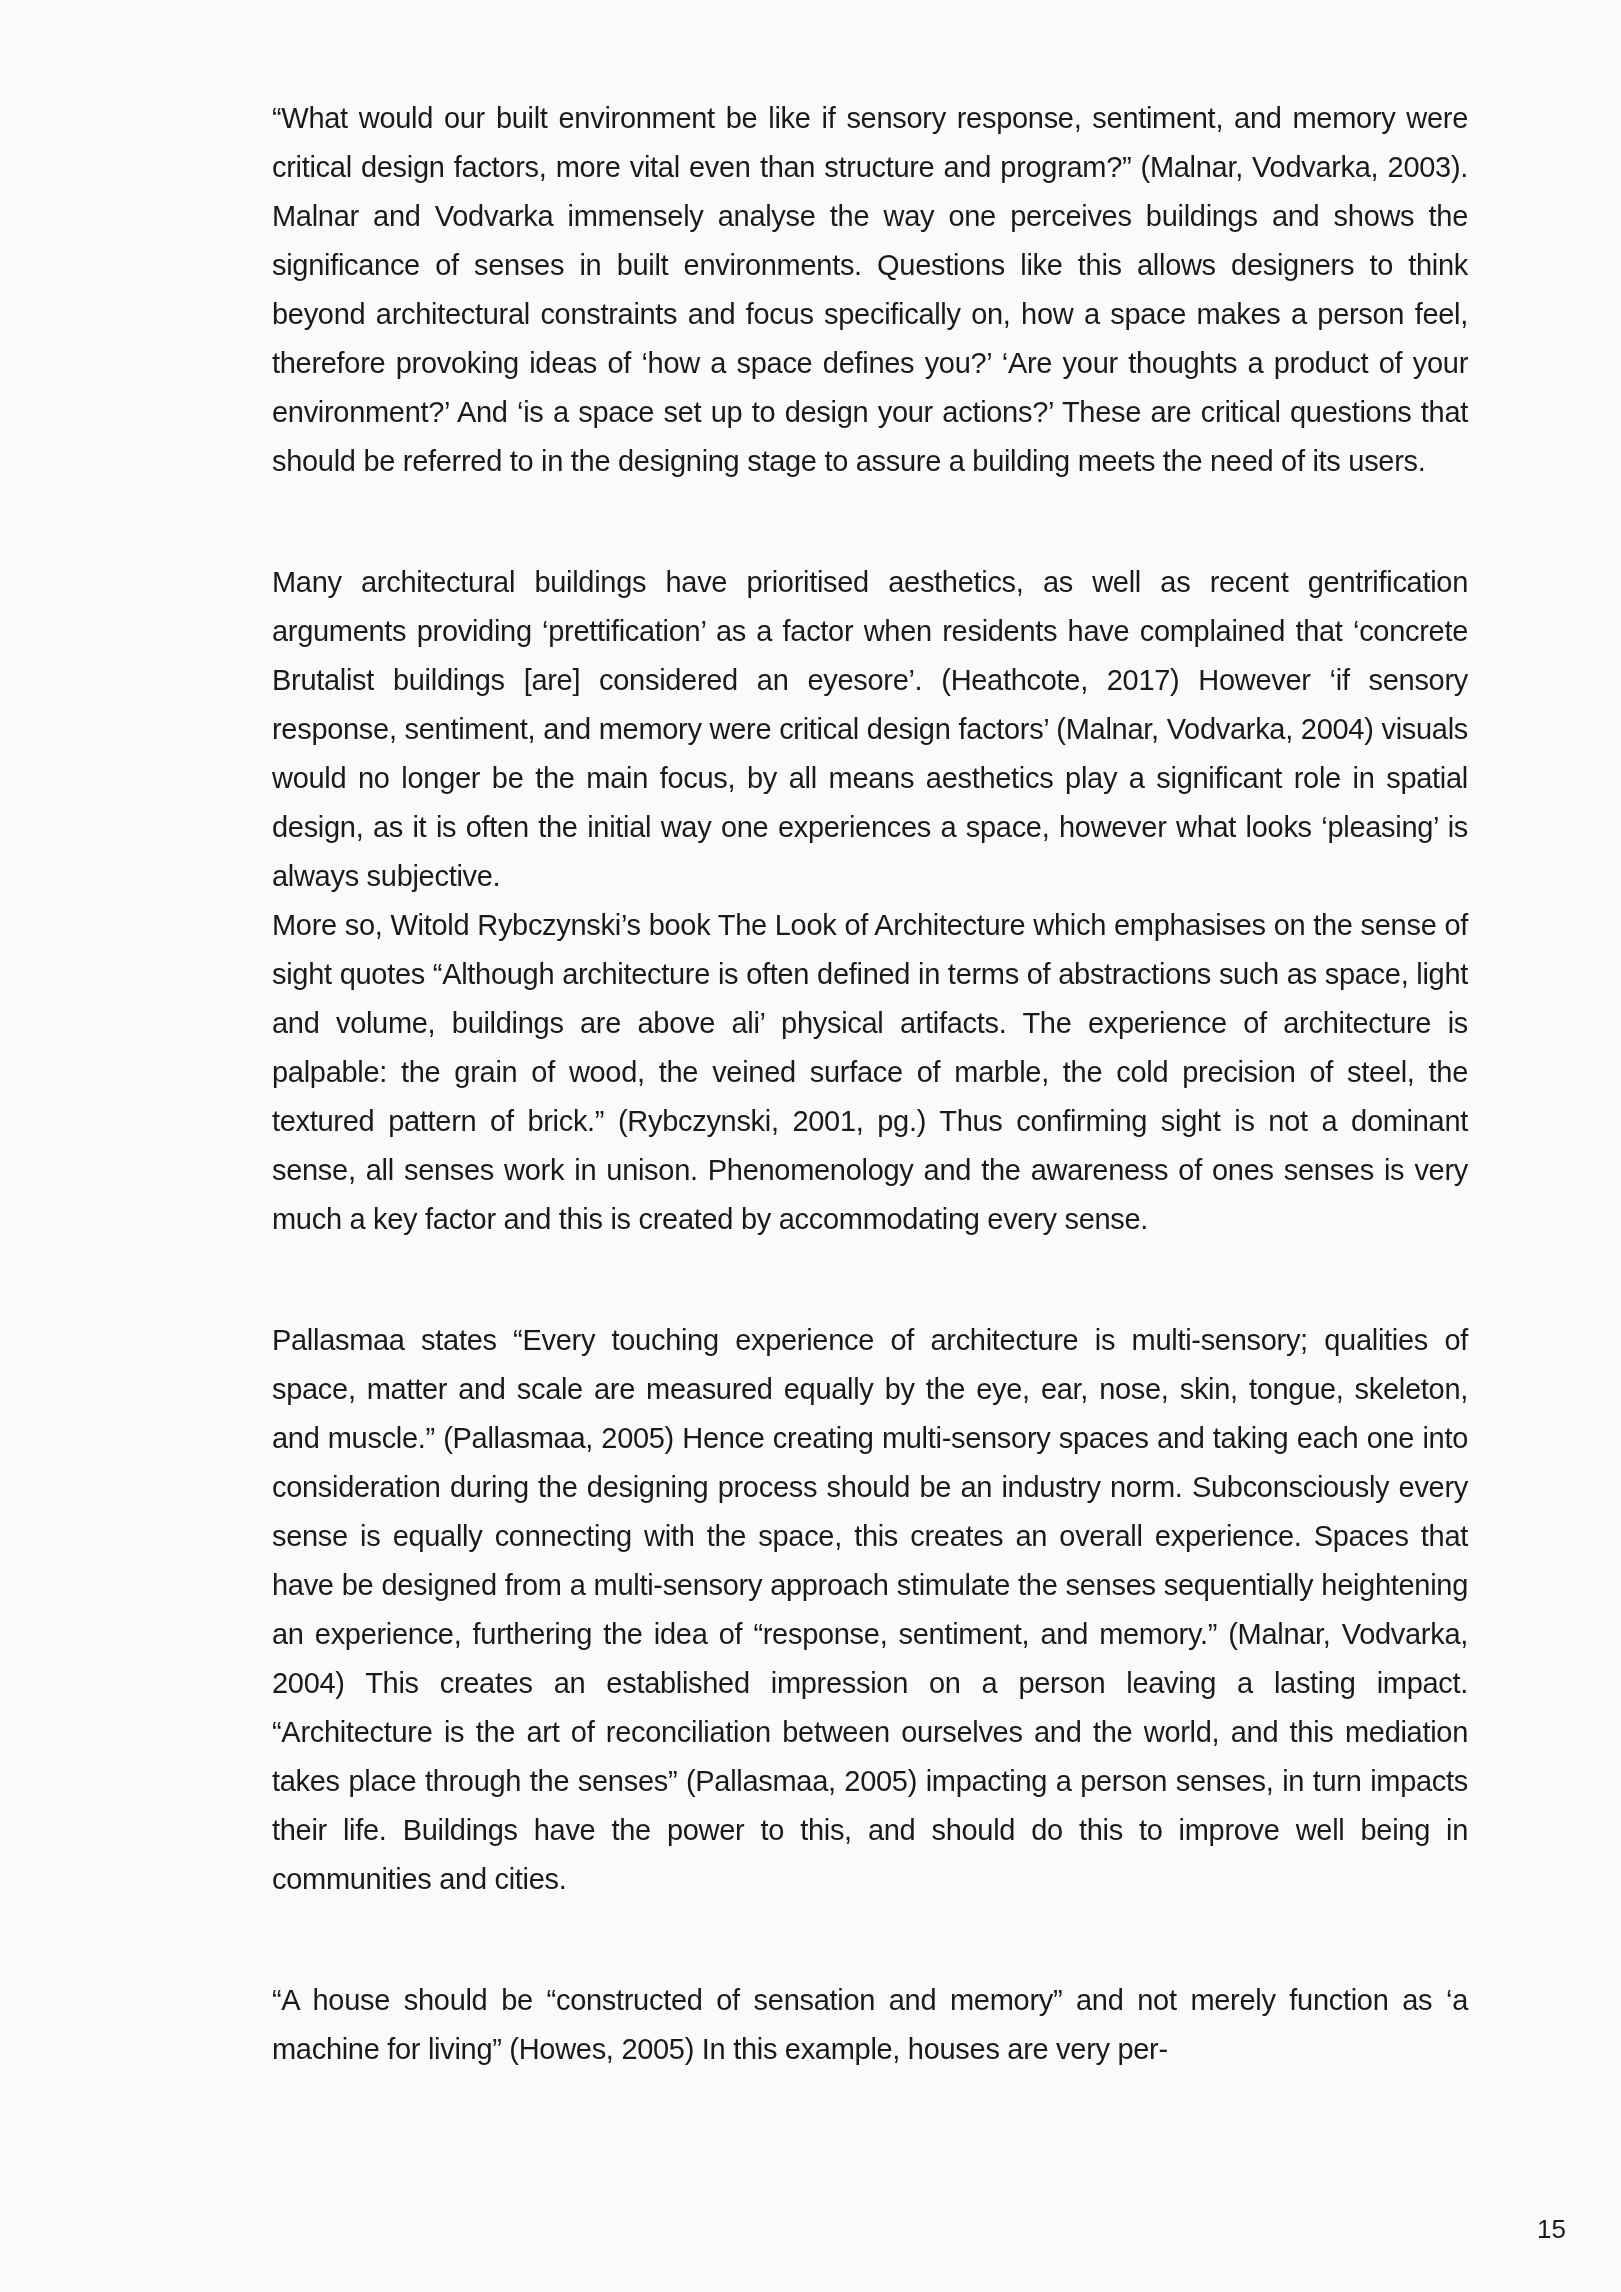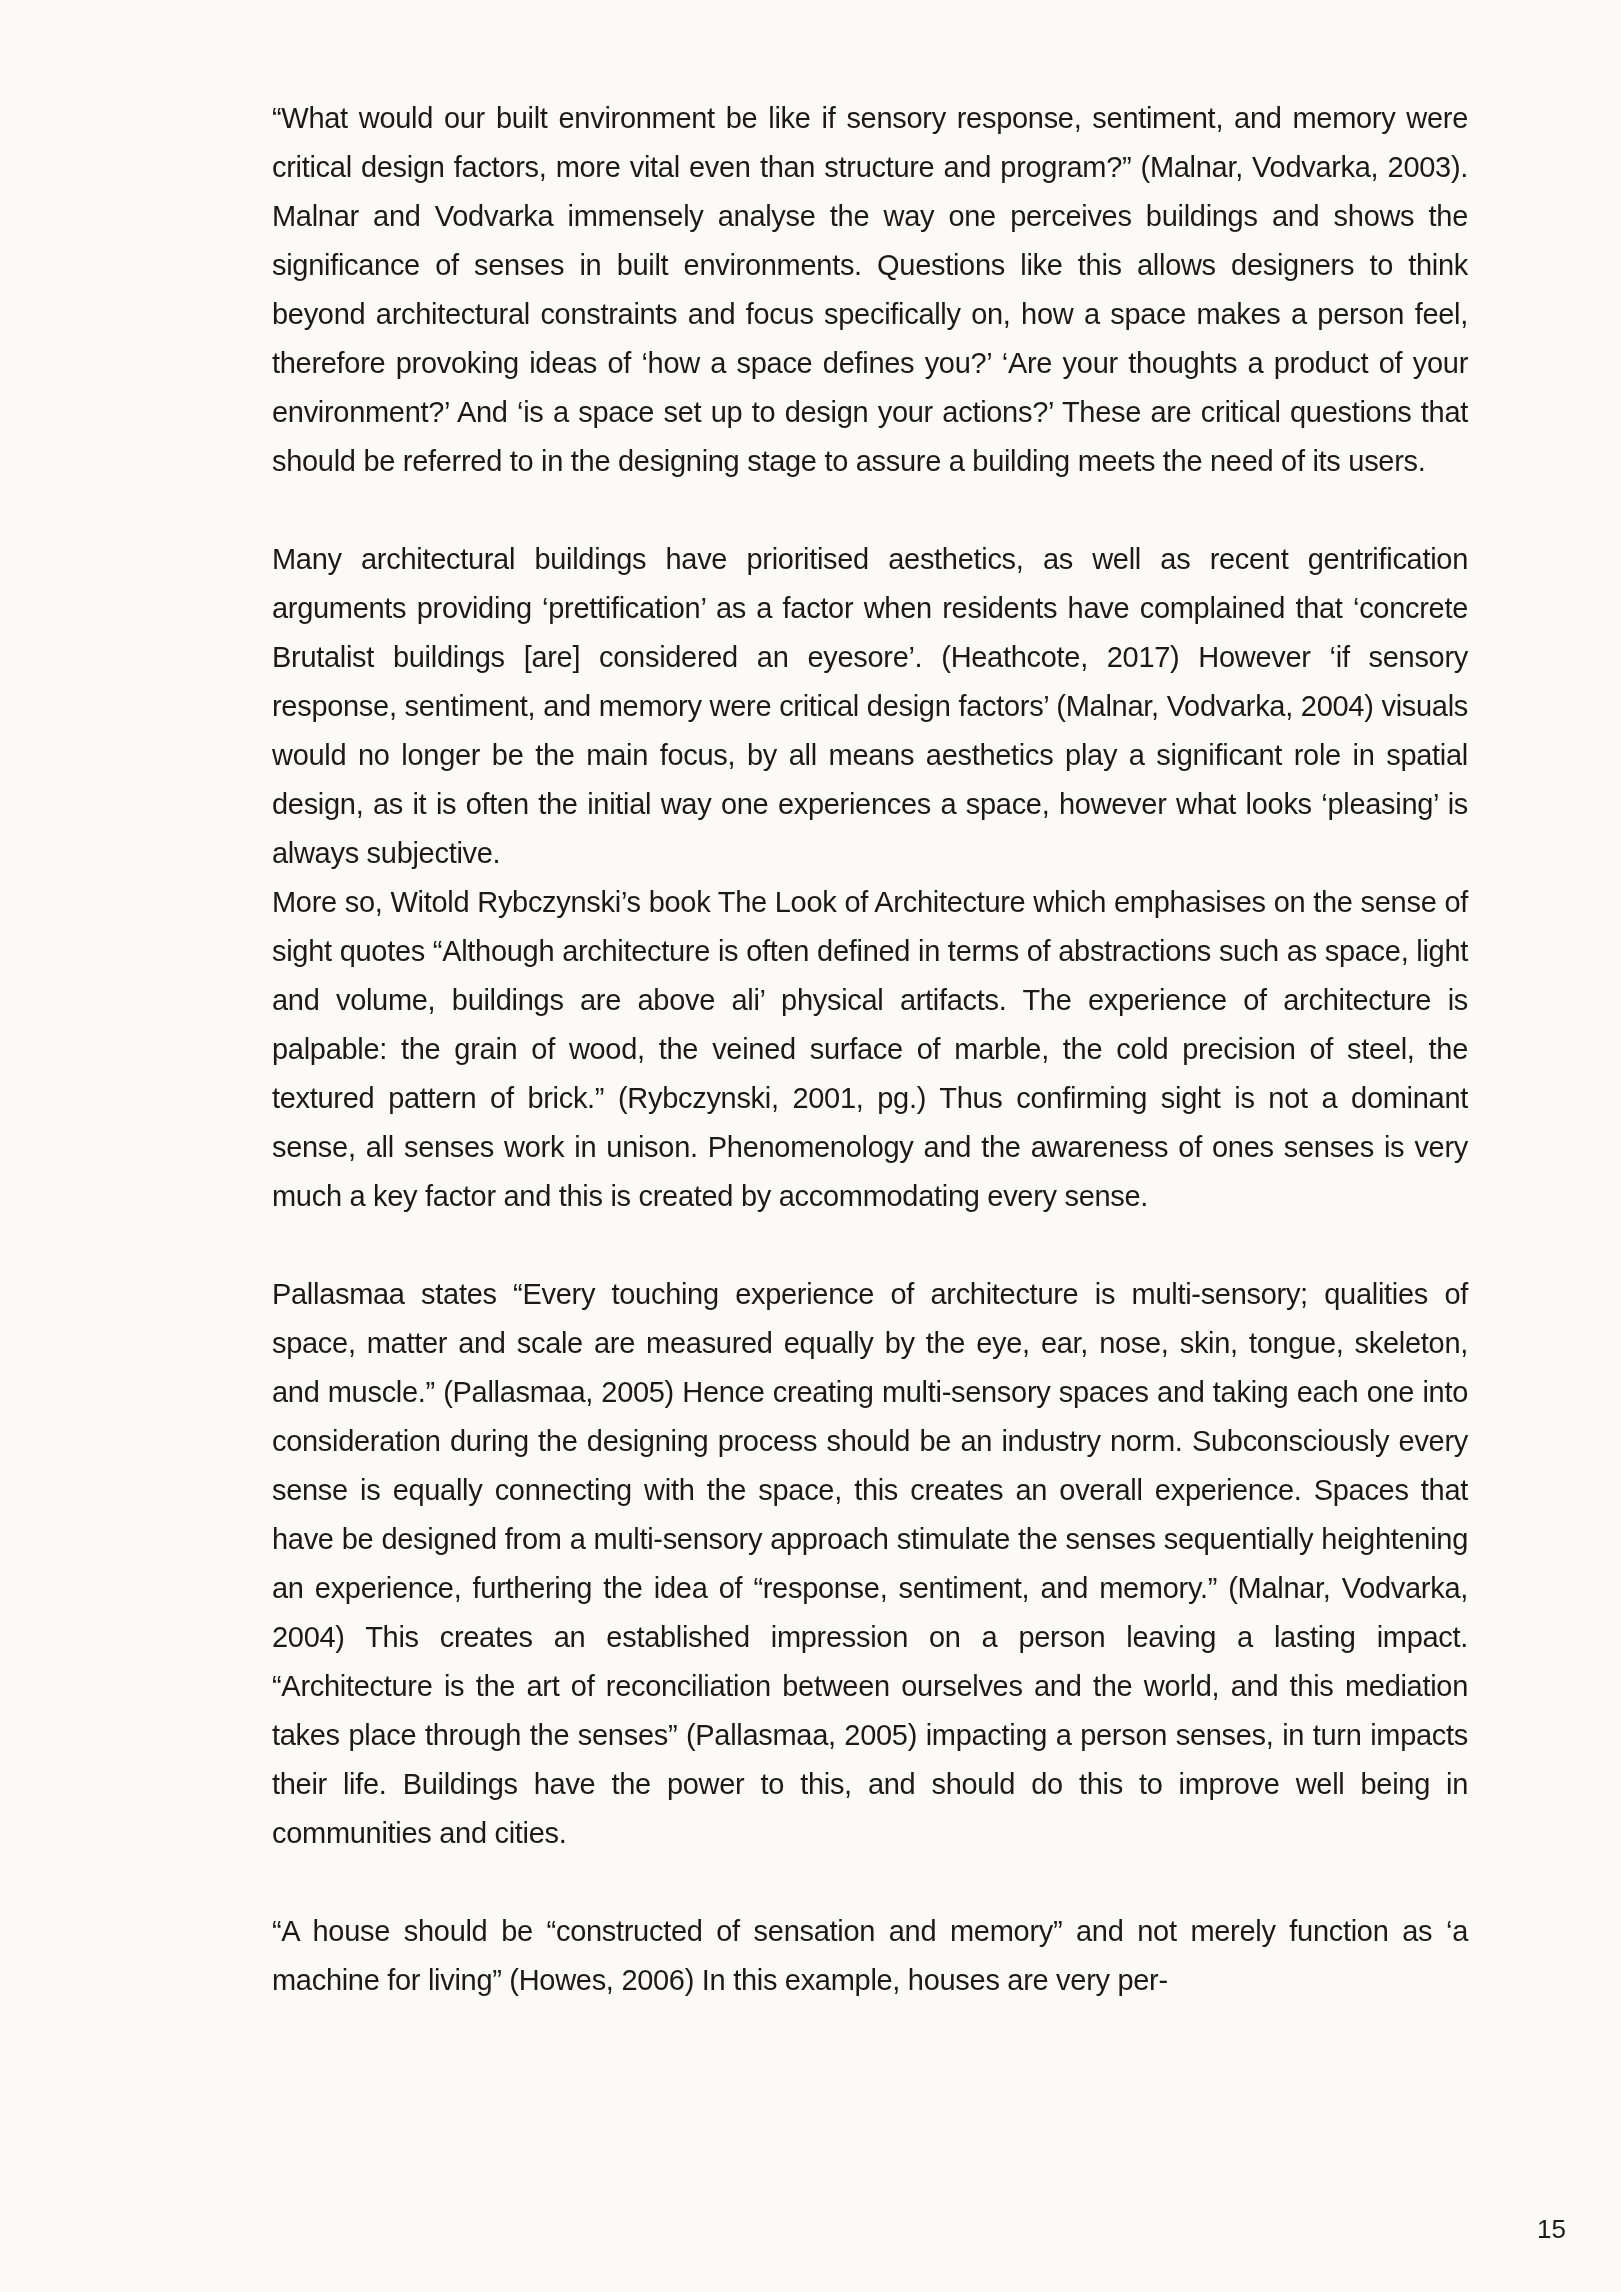"Many architectural buildings have" .para.gap { margin-top: 49px -> 72px }
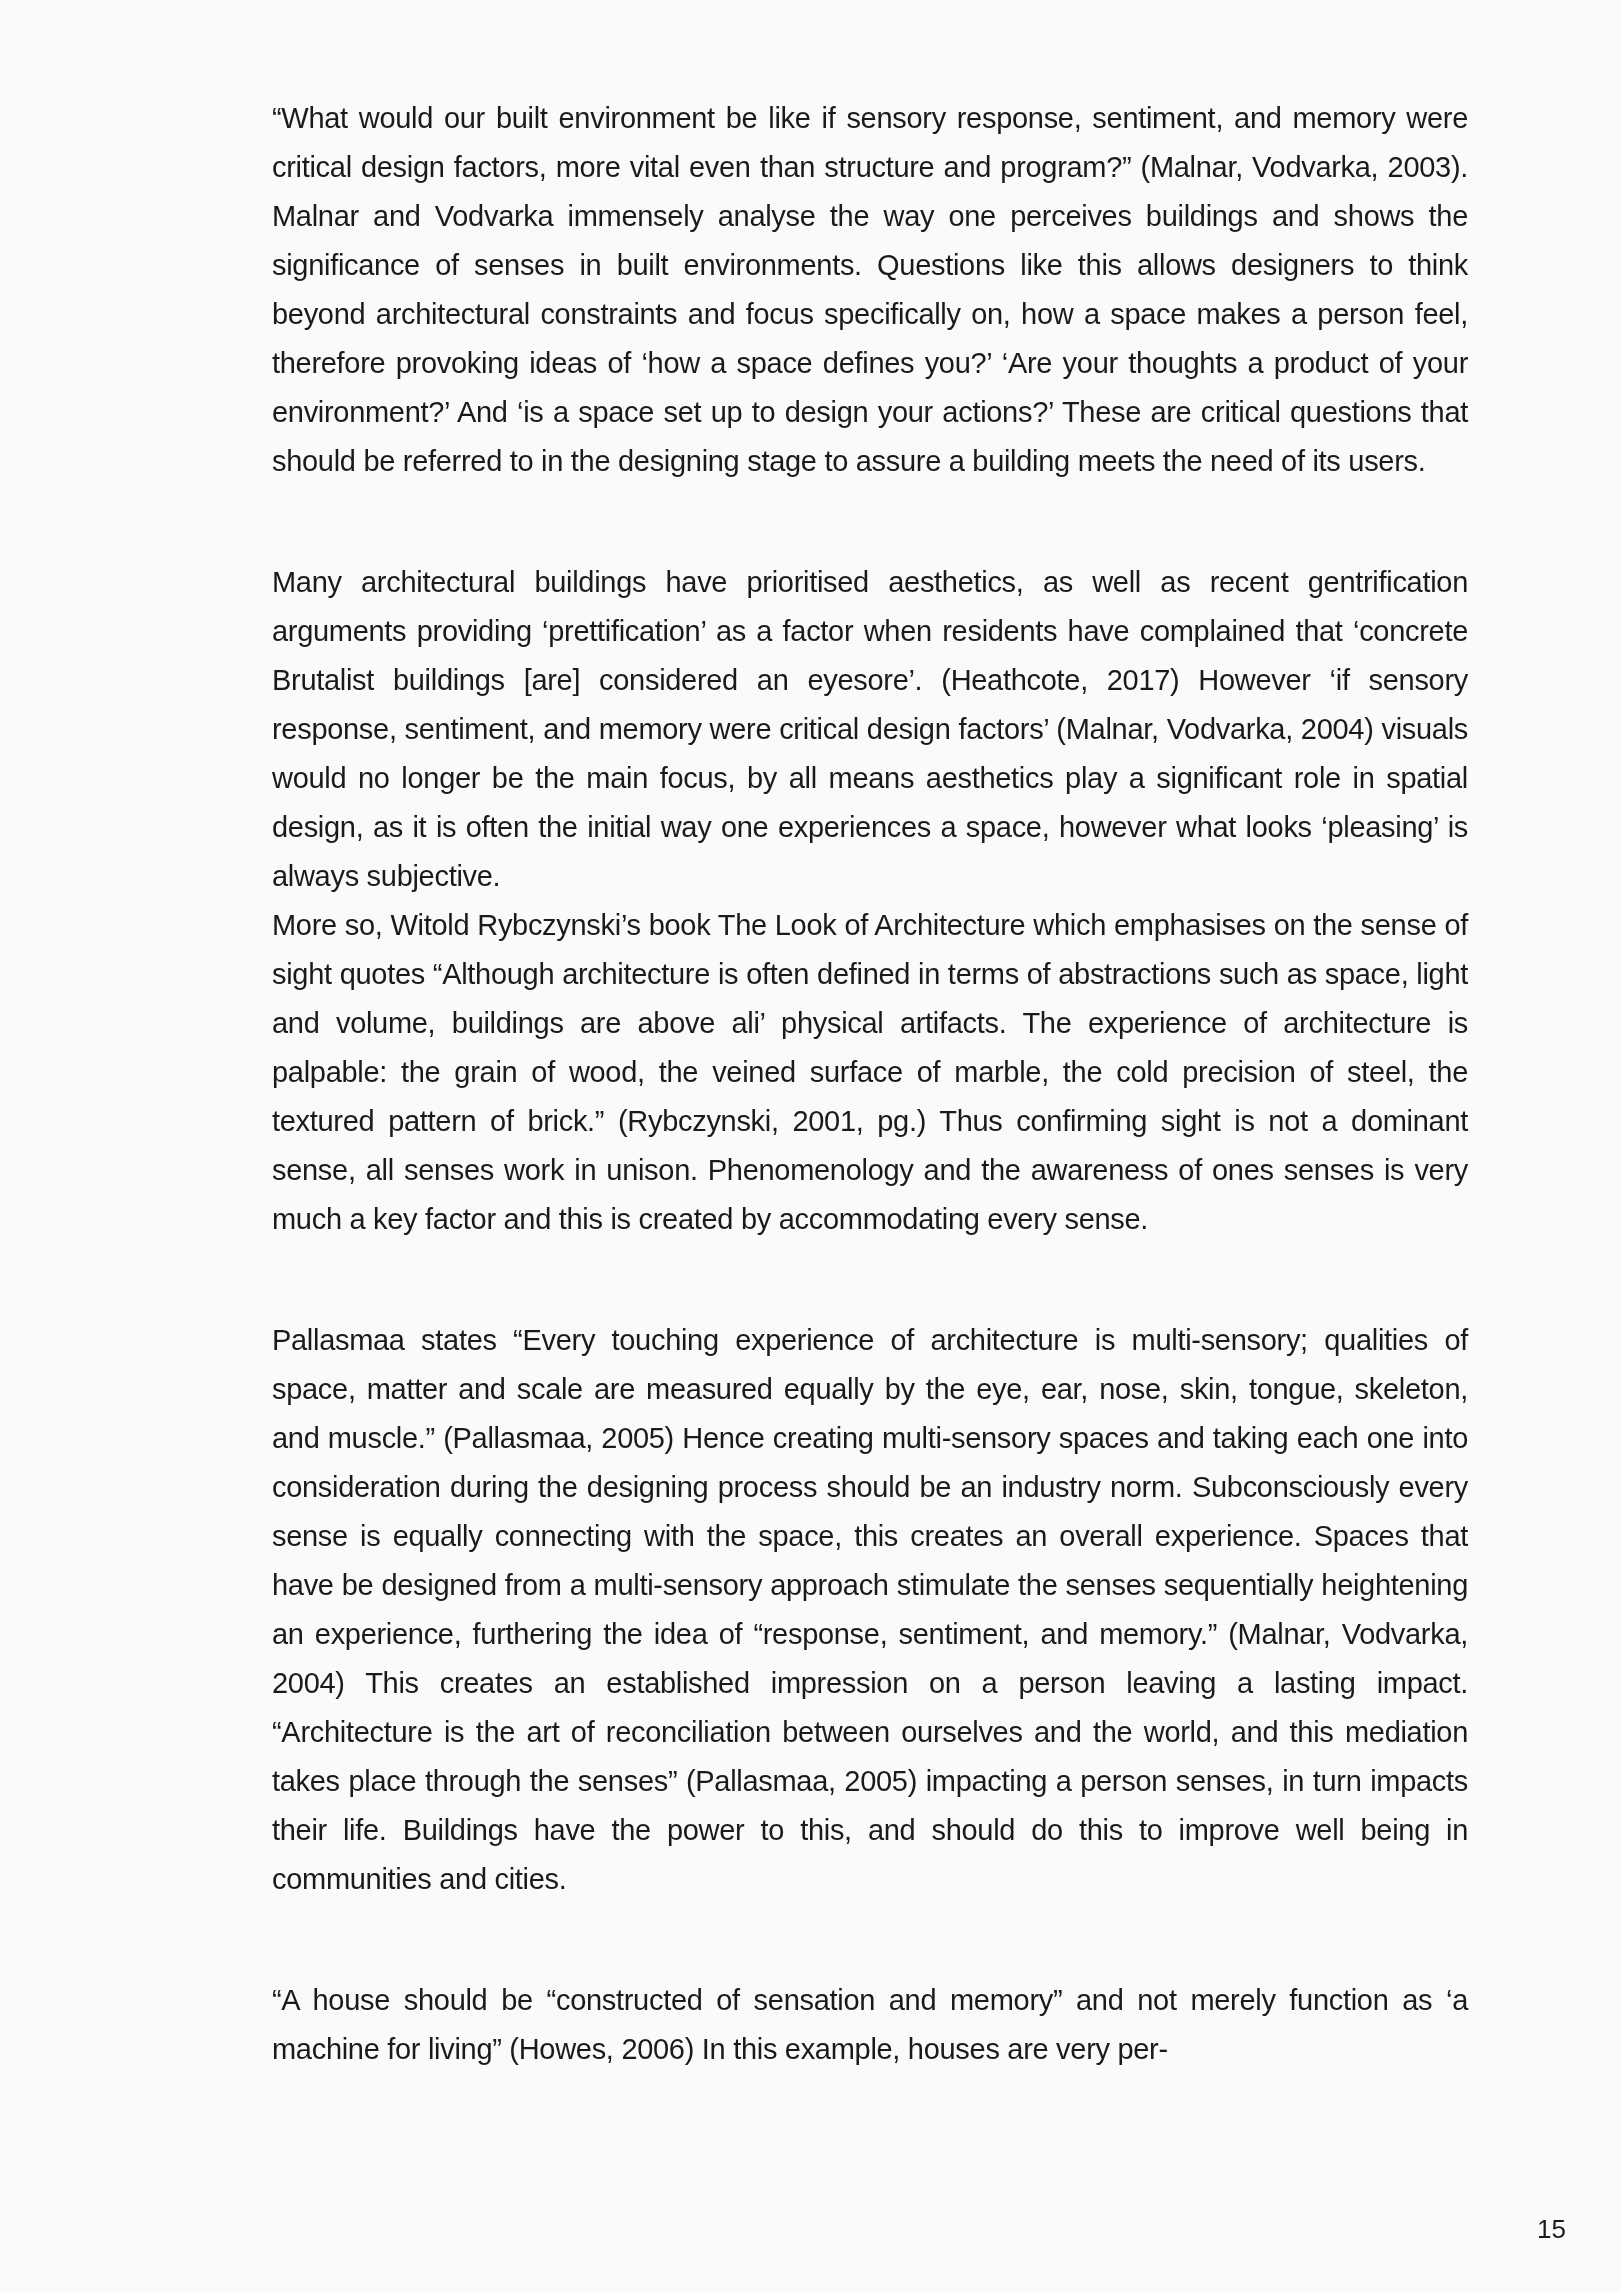"“A house should be “constructed" p.para { text: 2006 -> 2005 }
